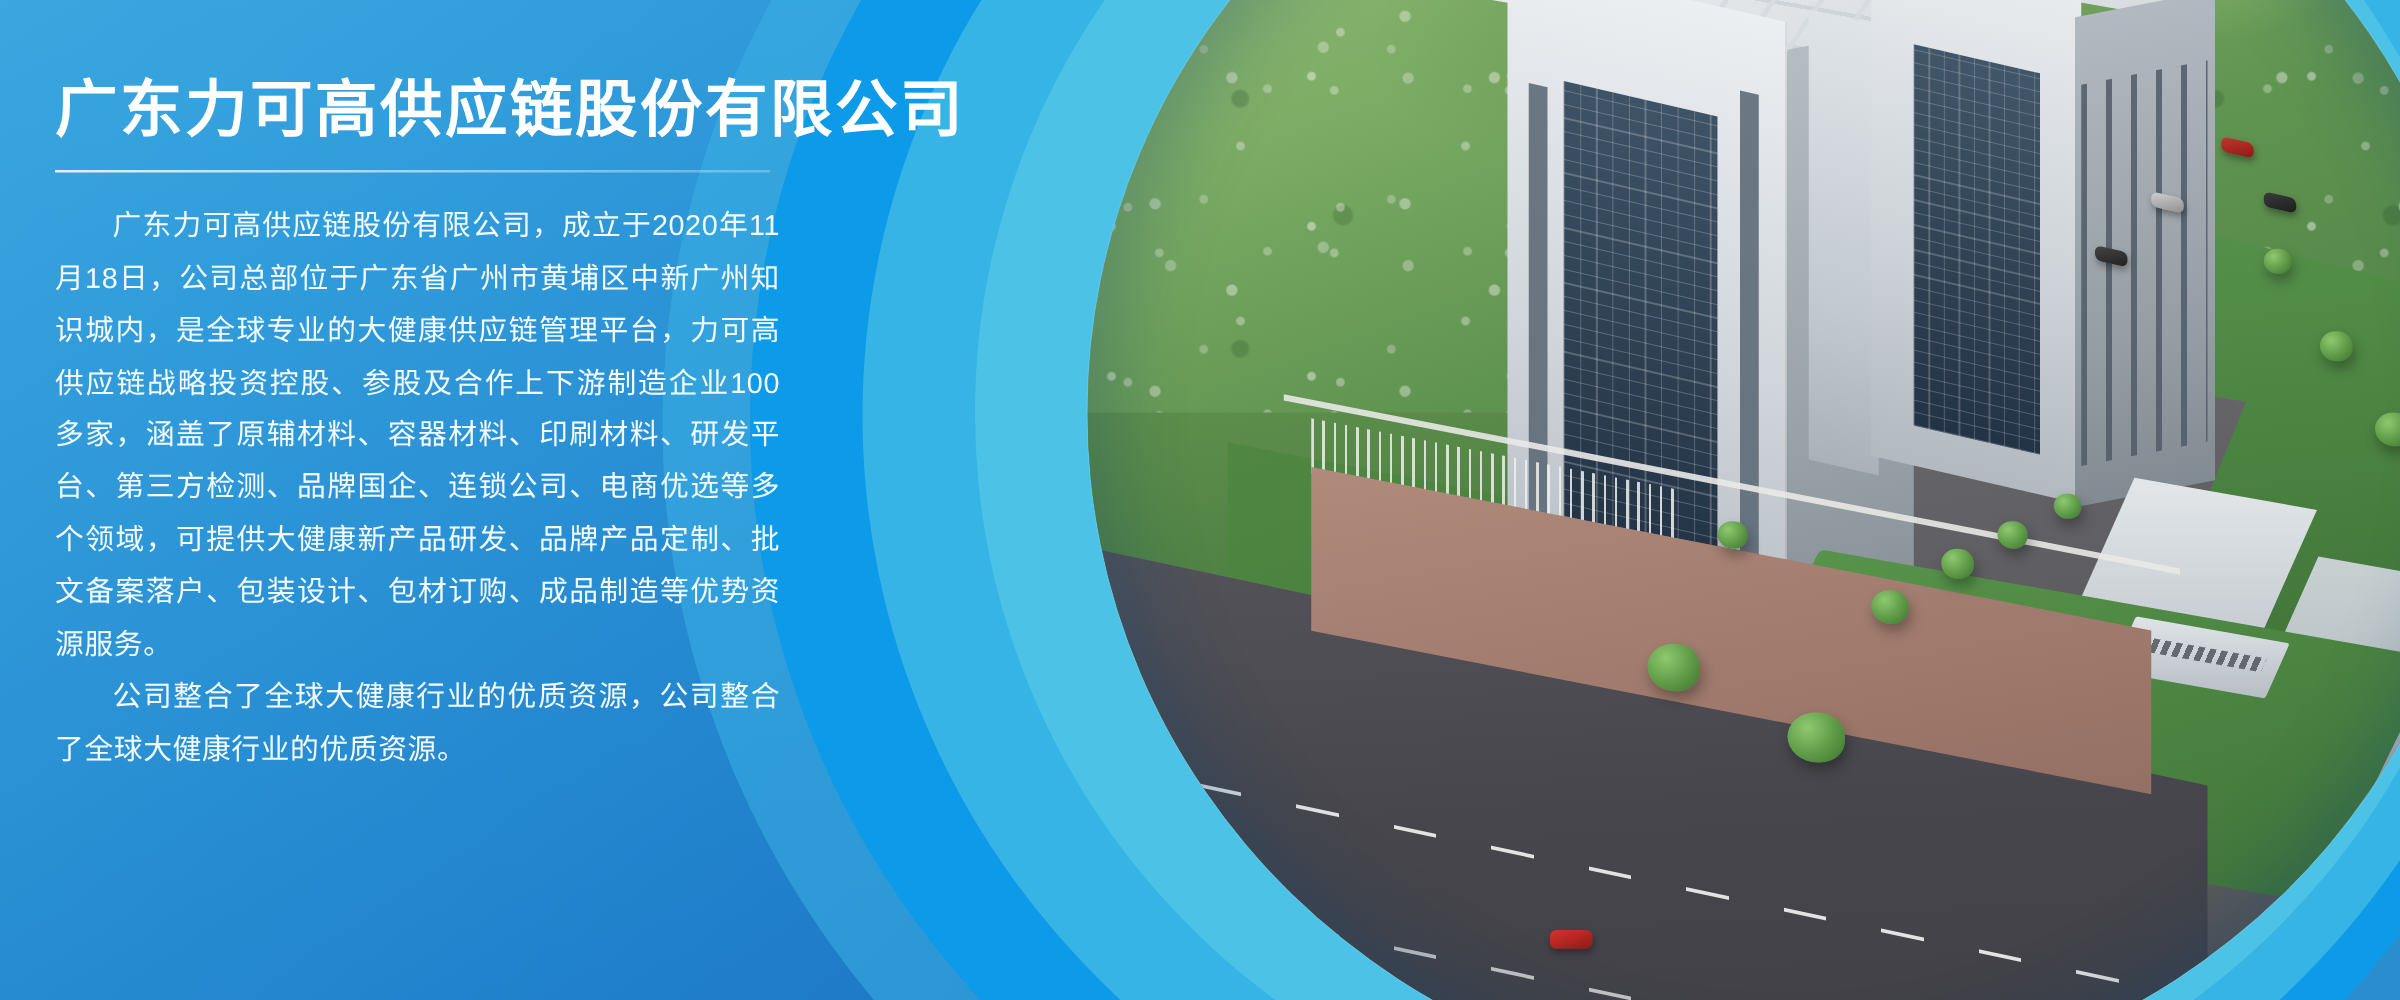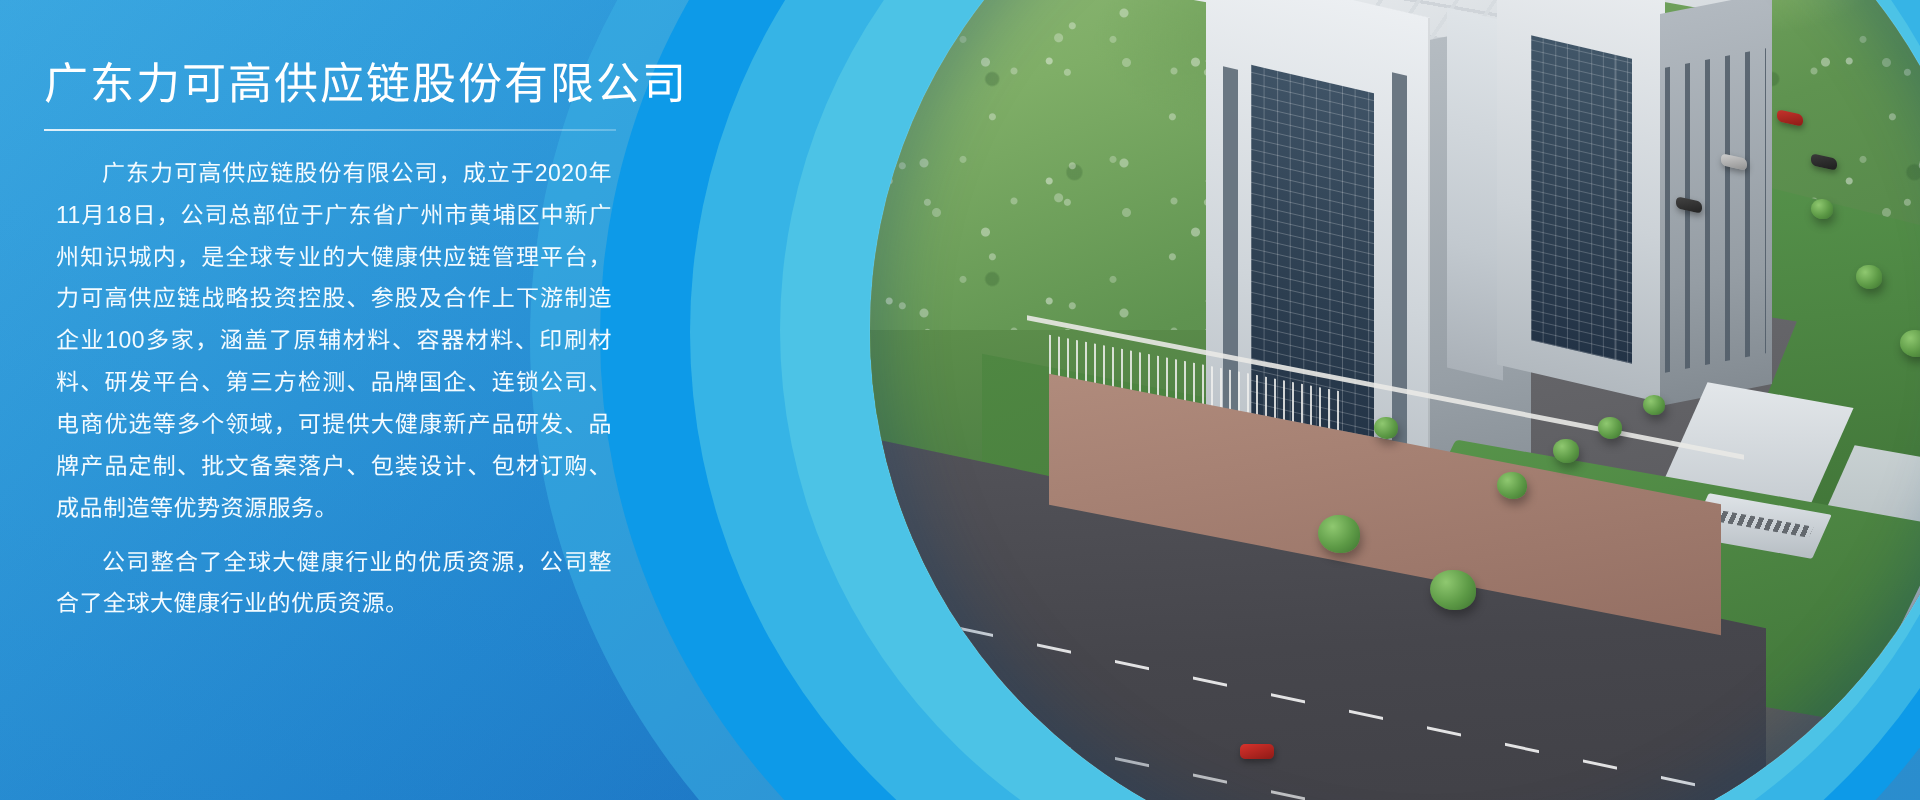"广东力可高供应链股份有限公司" .title { font-size: 44px -> 50px; font-weight: 400 -> 700 }
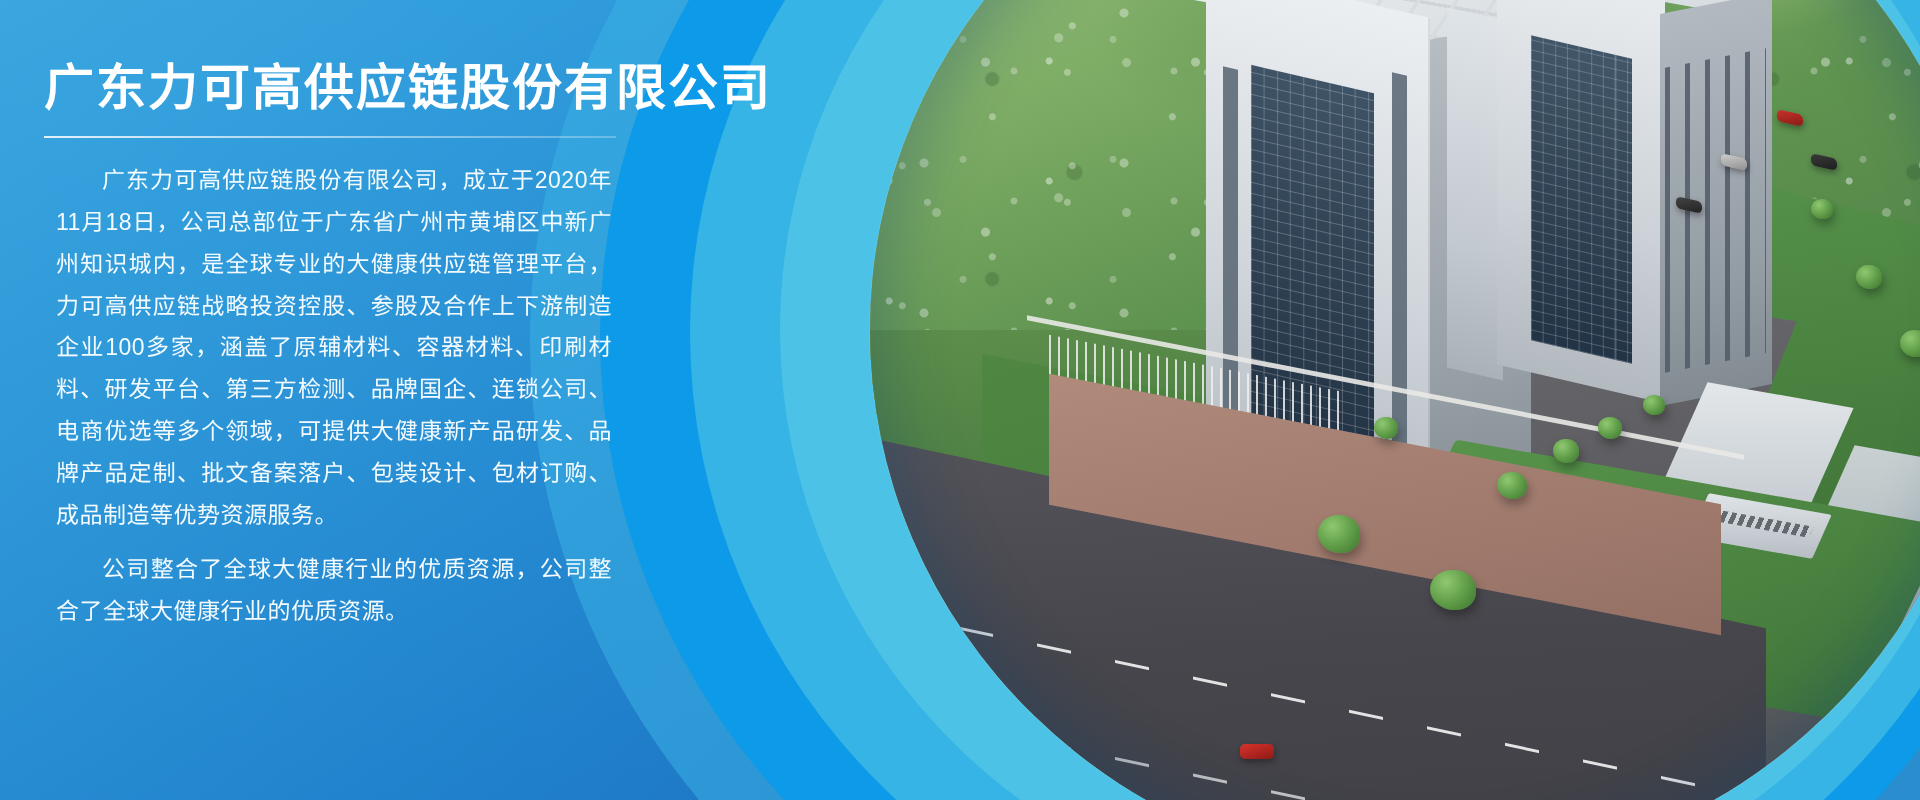"广东力可高供应链股份有限公司，成立于2020年11月18日，公司总部位于广东省广" .body p { margin: 12px -> 0 }
